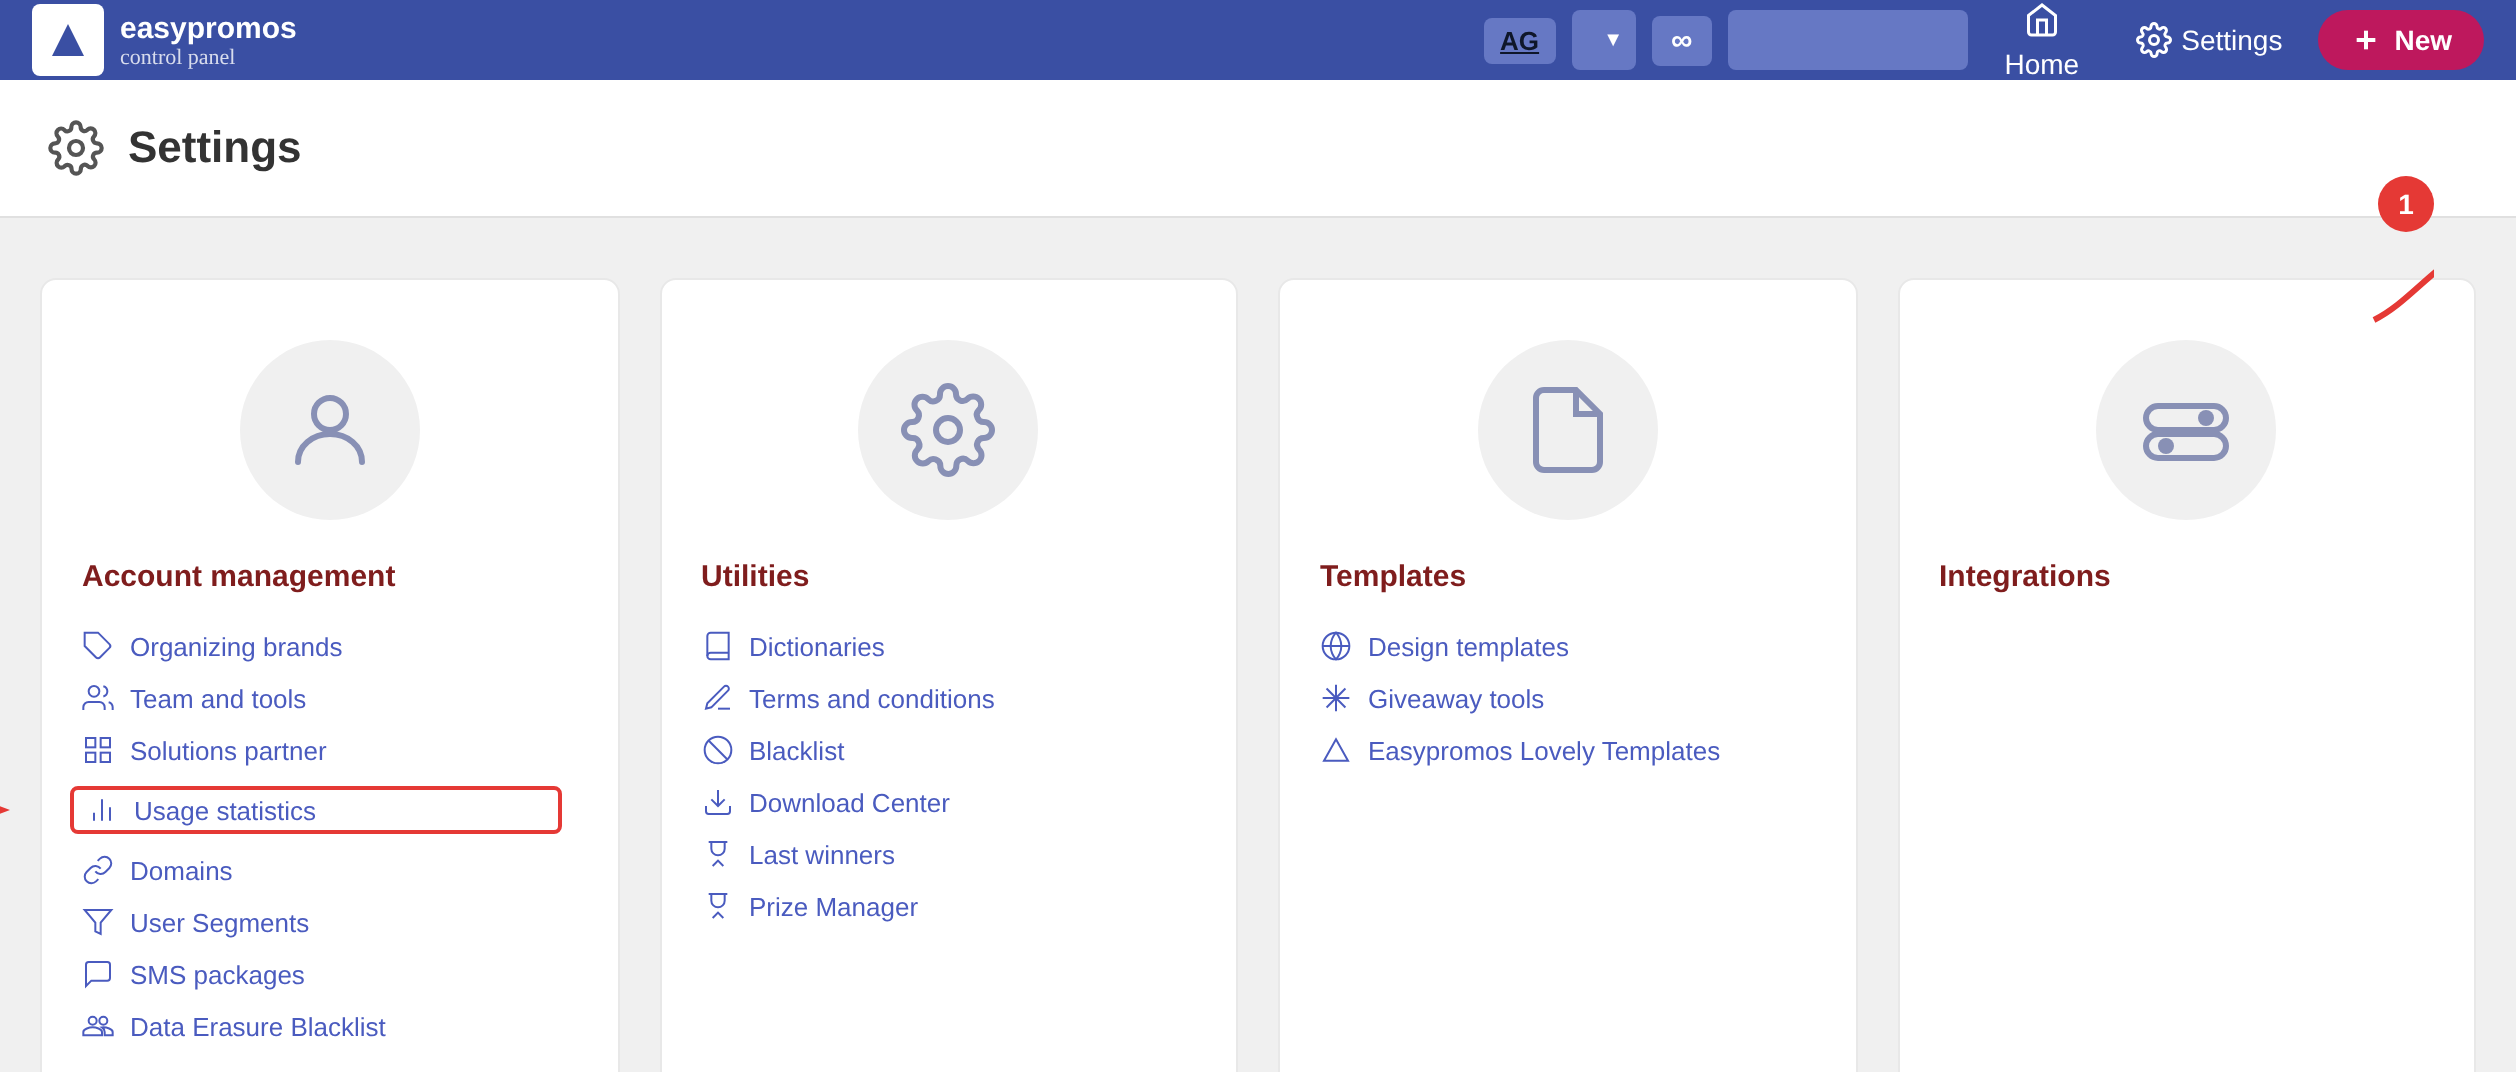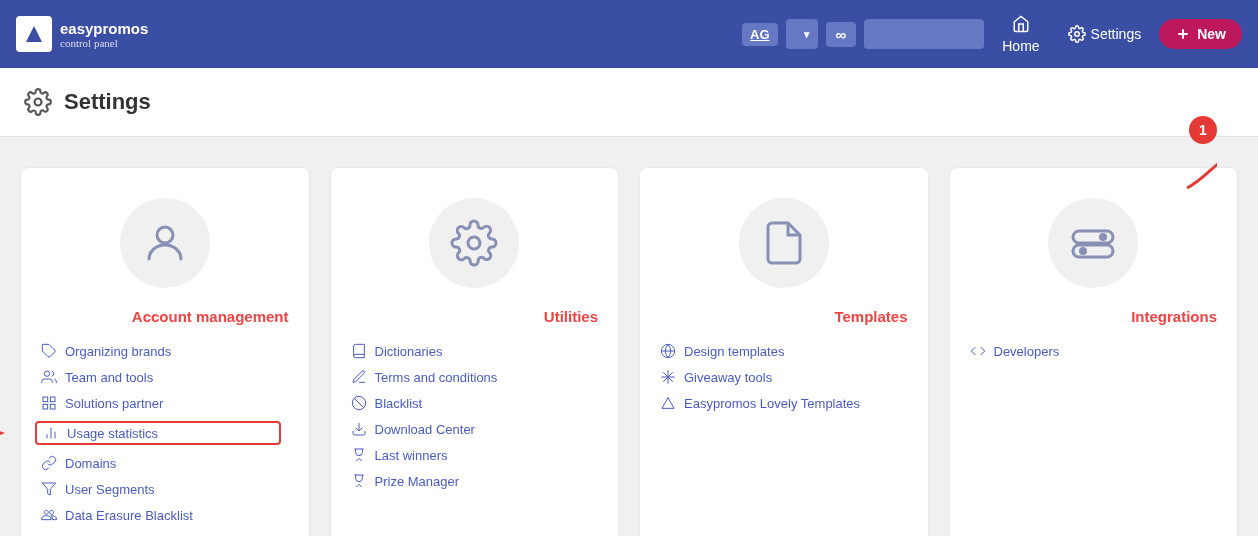"easypromos" .header { height: 68px -> 40px }
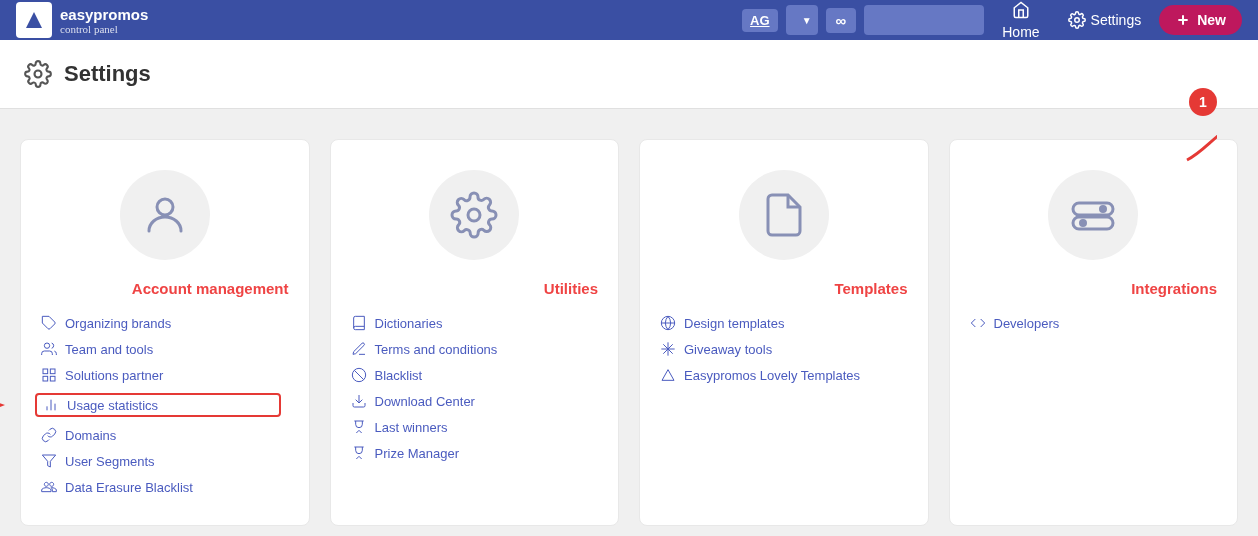"AG" .header-badge { color: #ffffff -> #0f172a }
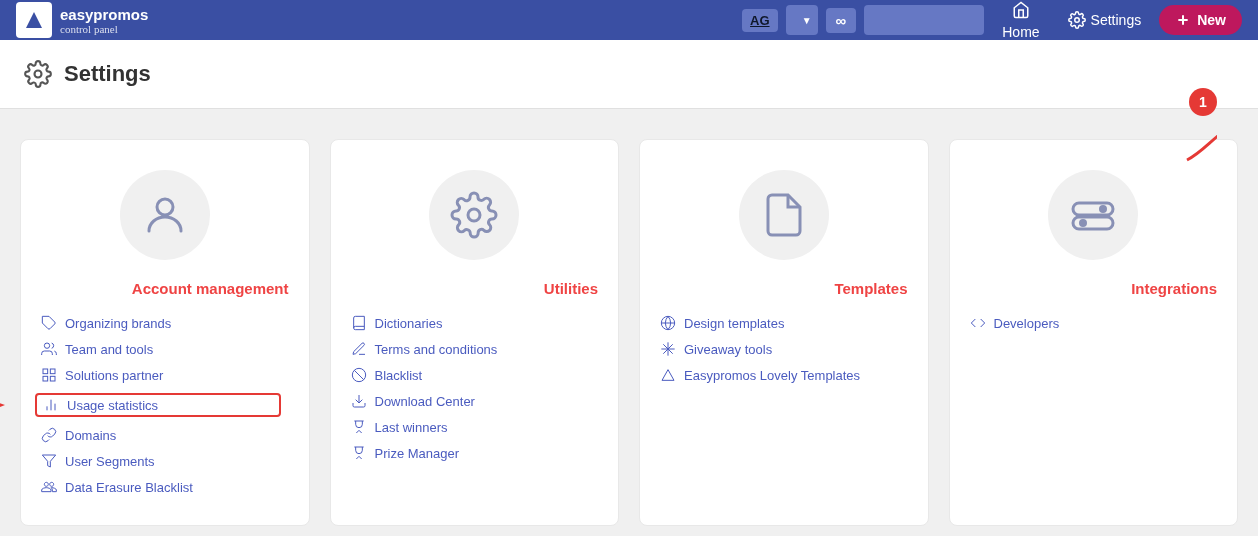"Account management" .card-title { color: #ef4444 -> #7f1d1d; text-align: right -> left }
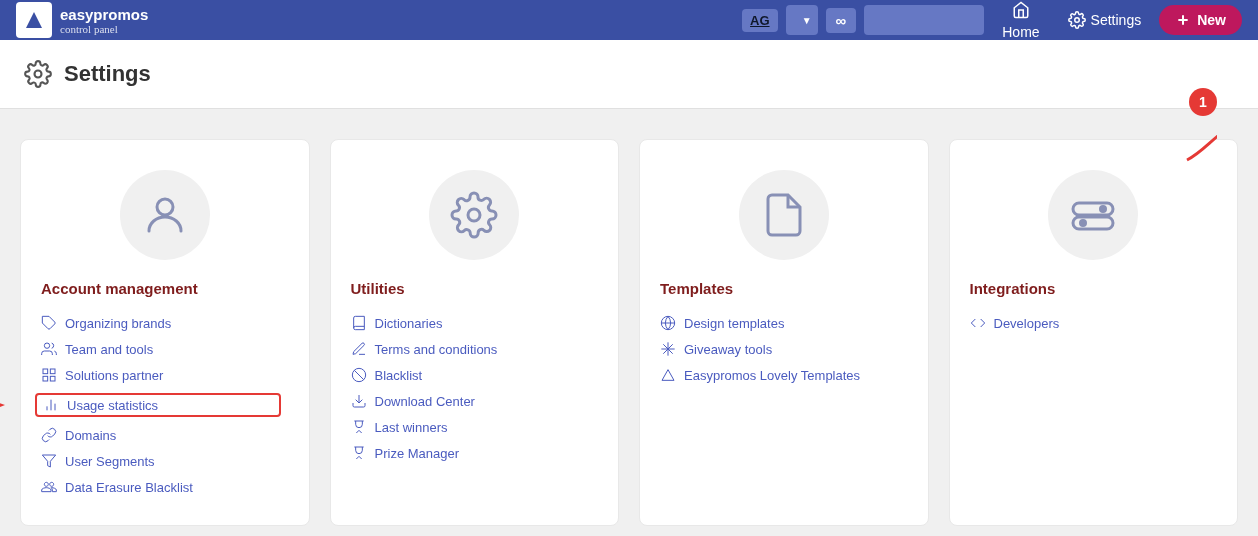"Developers" ul.card-links { html: <ul> <li> <span><svg> <polyline></polyline> <polyline></polyline> </svg></span> <a>Developers</a> </li> </ul> -> none }
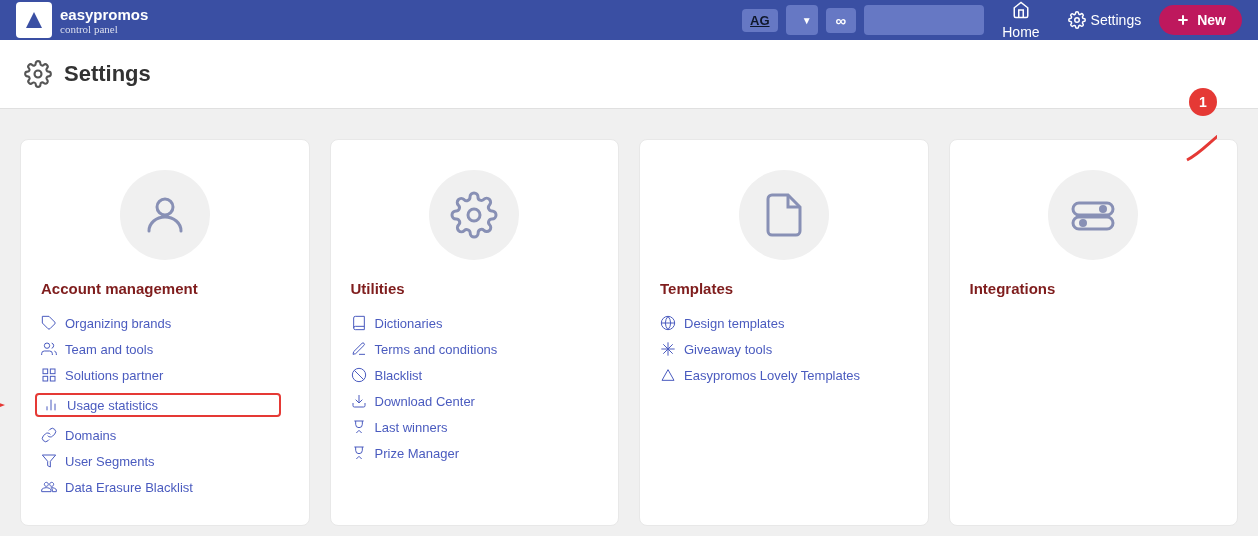"SMS packages" li { html: none -> <li> <span><svg> <path></path> </svg></span> <a>SMS packages</a> </li> }
